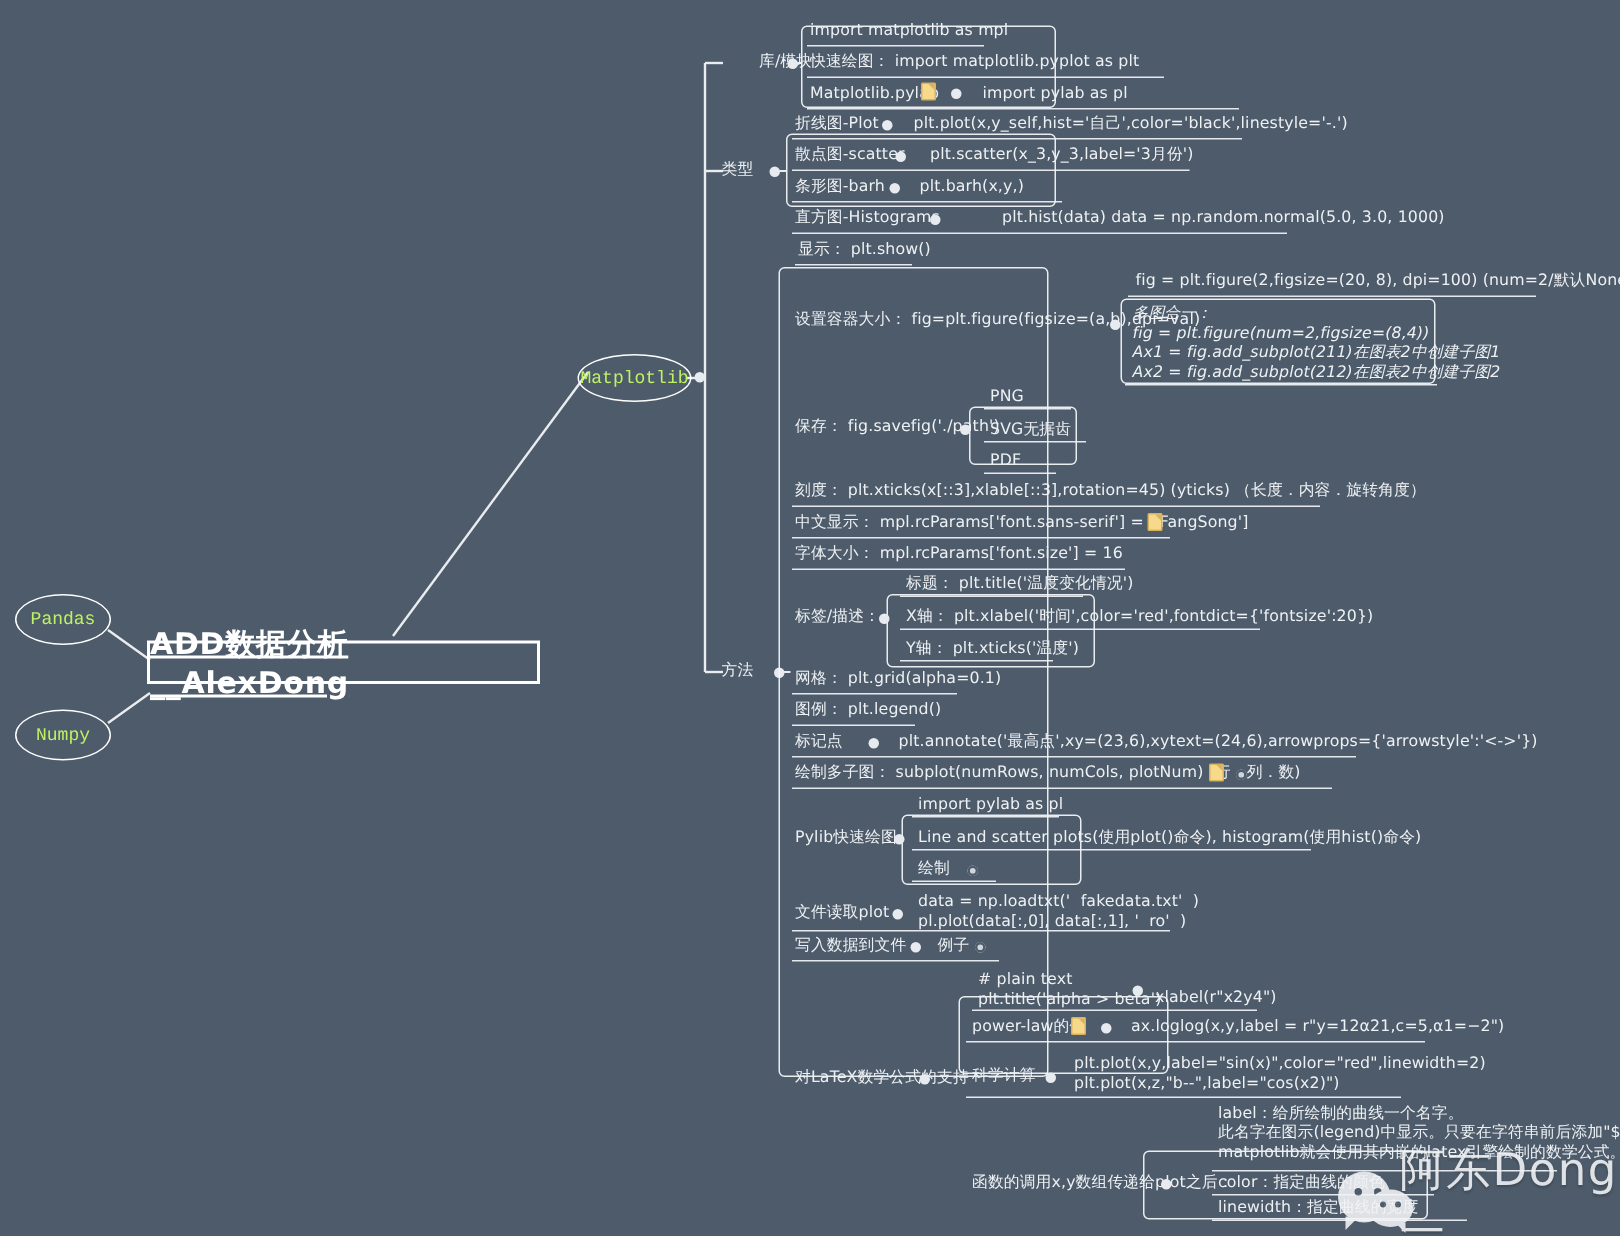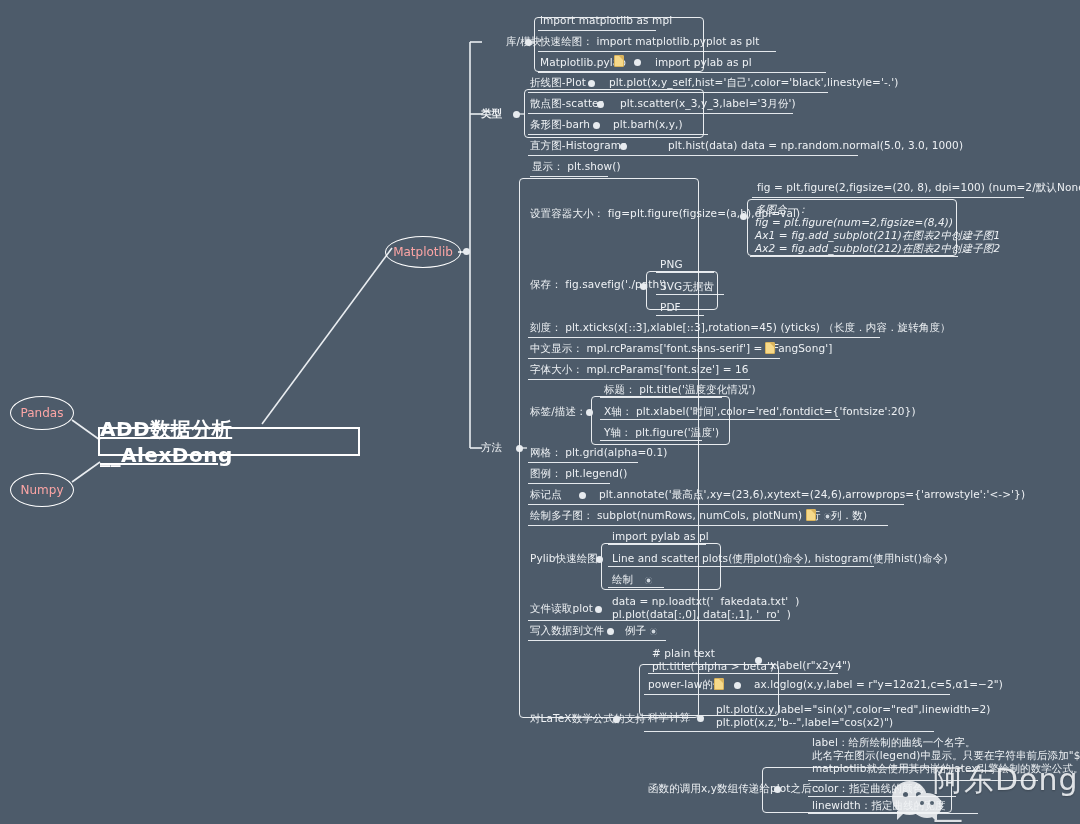"类型" div.node { font-weight: bold -> none }
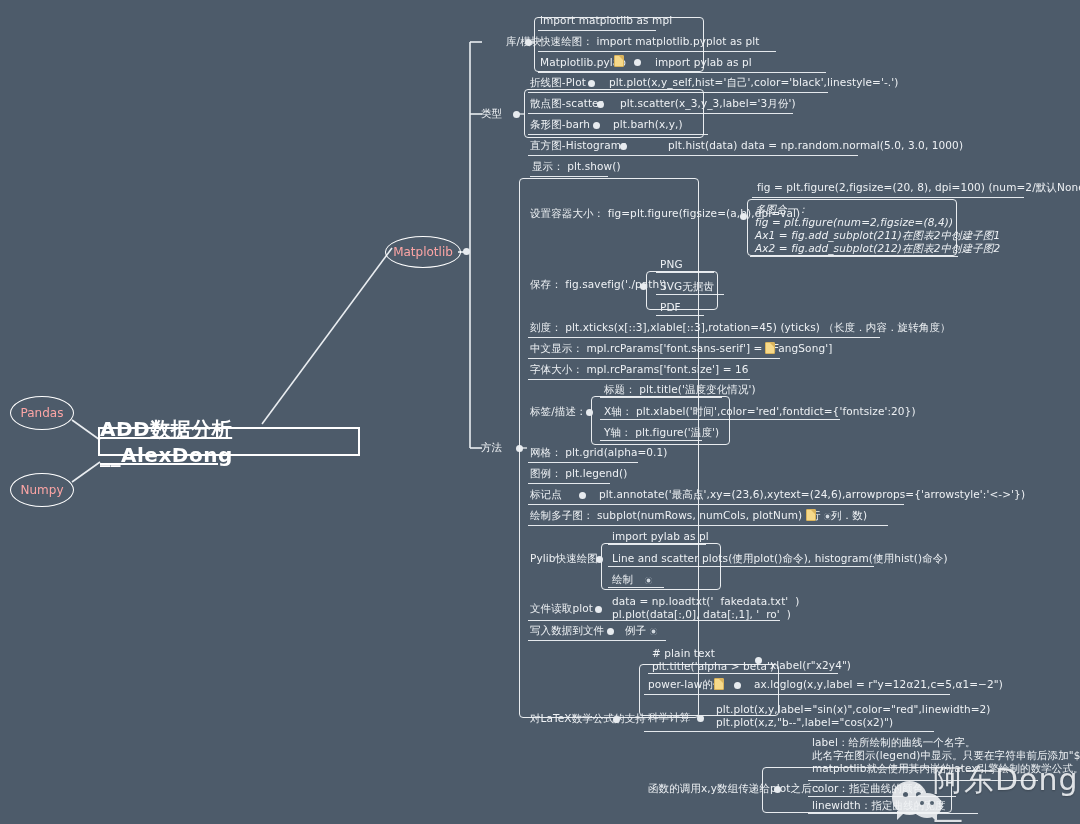"Matplotlib" .ellipse { color: #fca5a5 -> #bef264; font-family: none -> Liberation Mono, monospace }
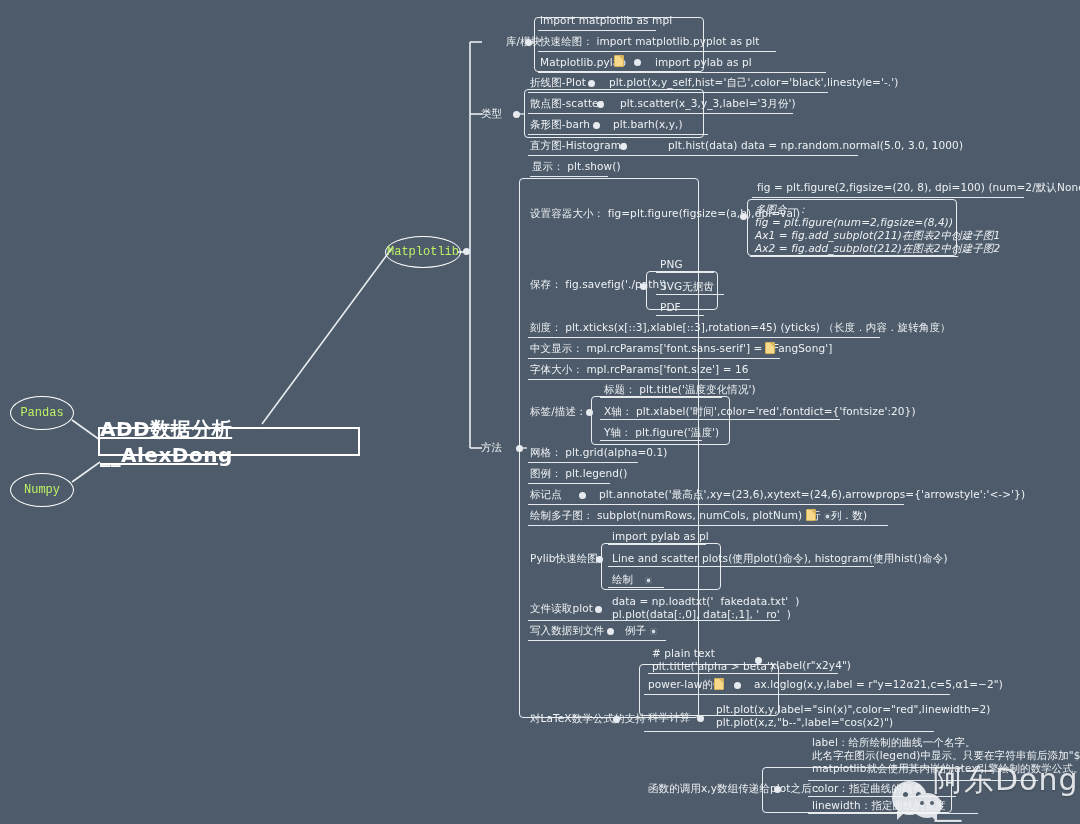"Y轴： plt.figure('温度')" div.node { text: plt.figure -> plt.xticks }
